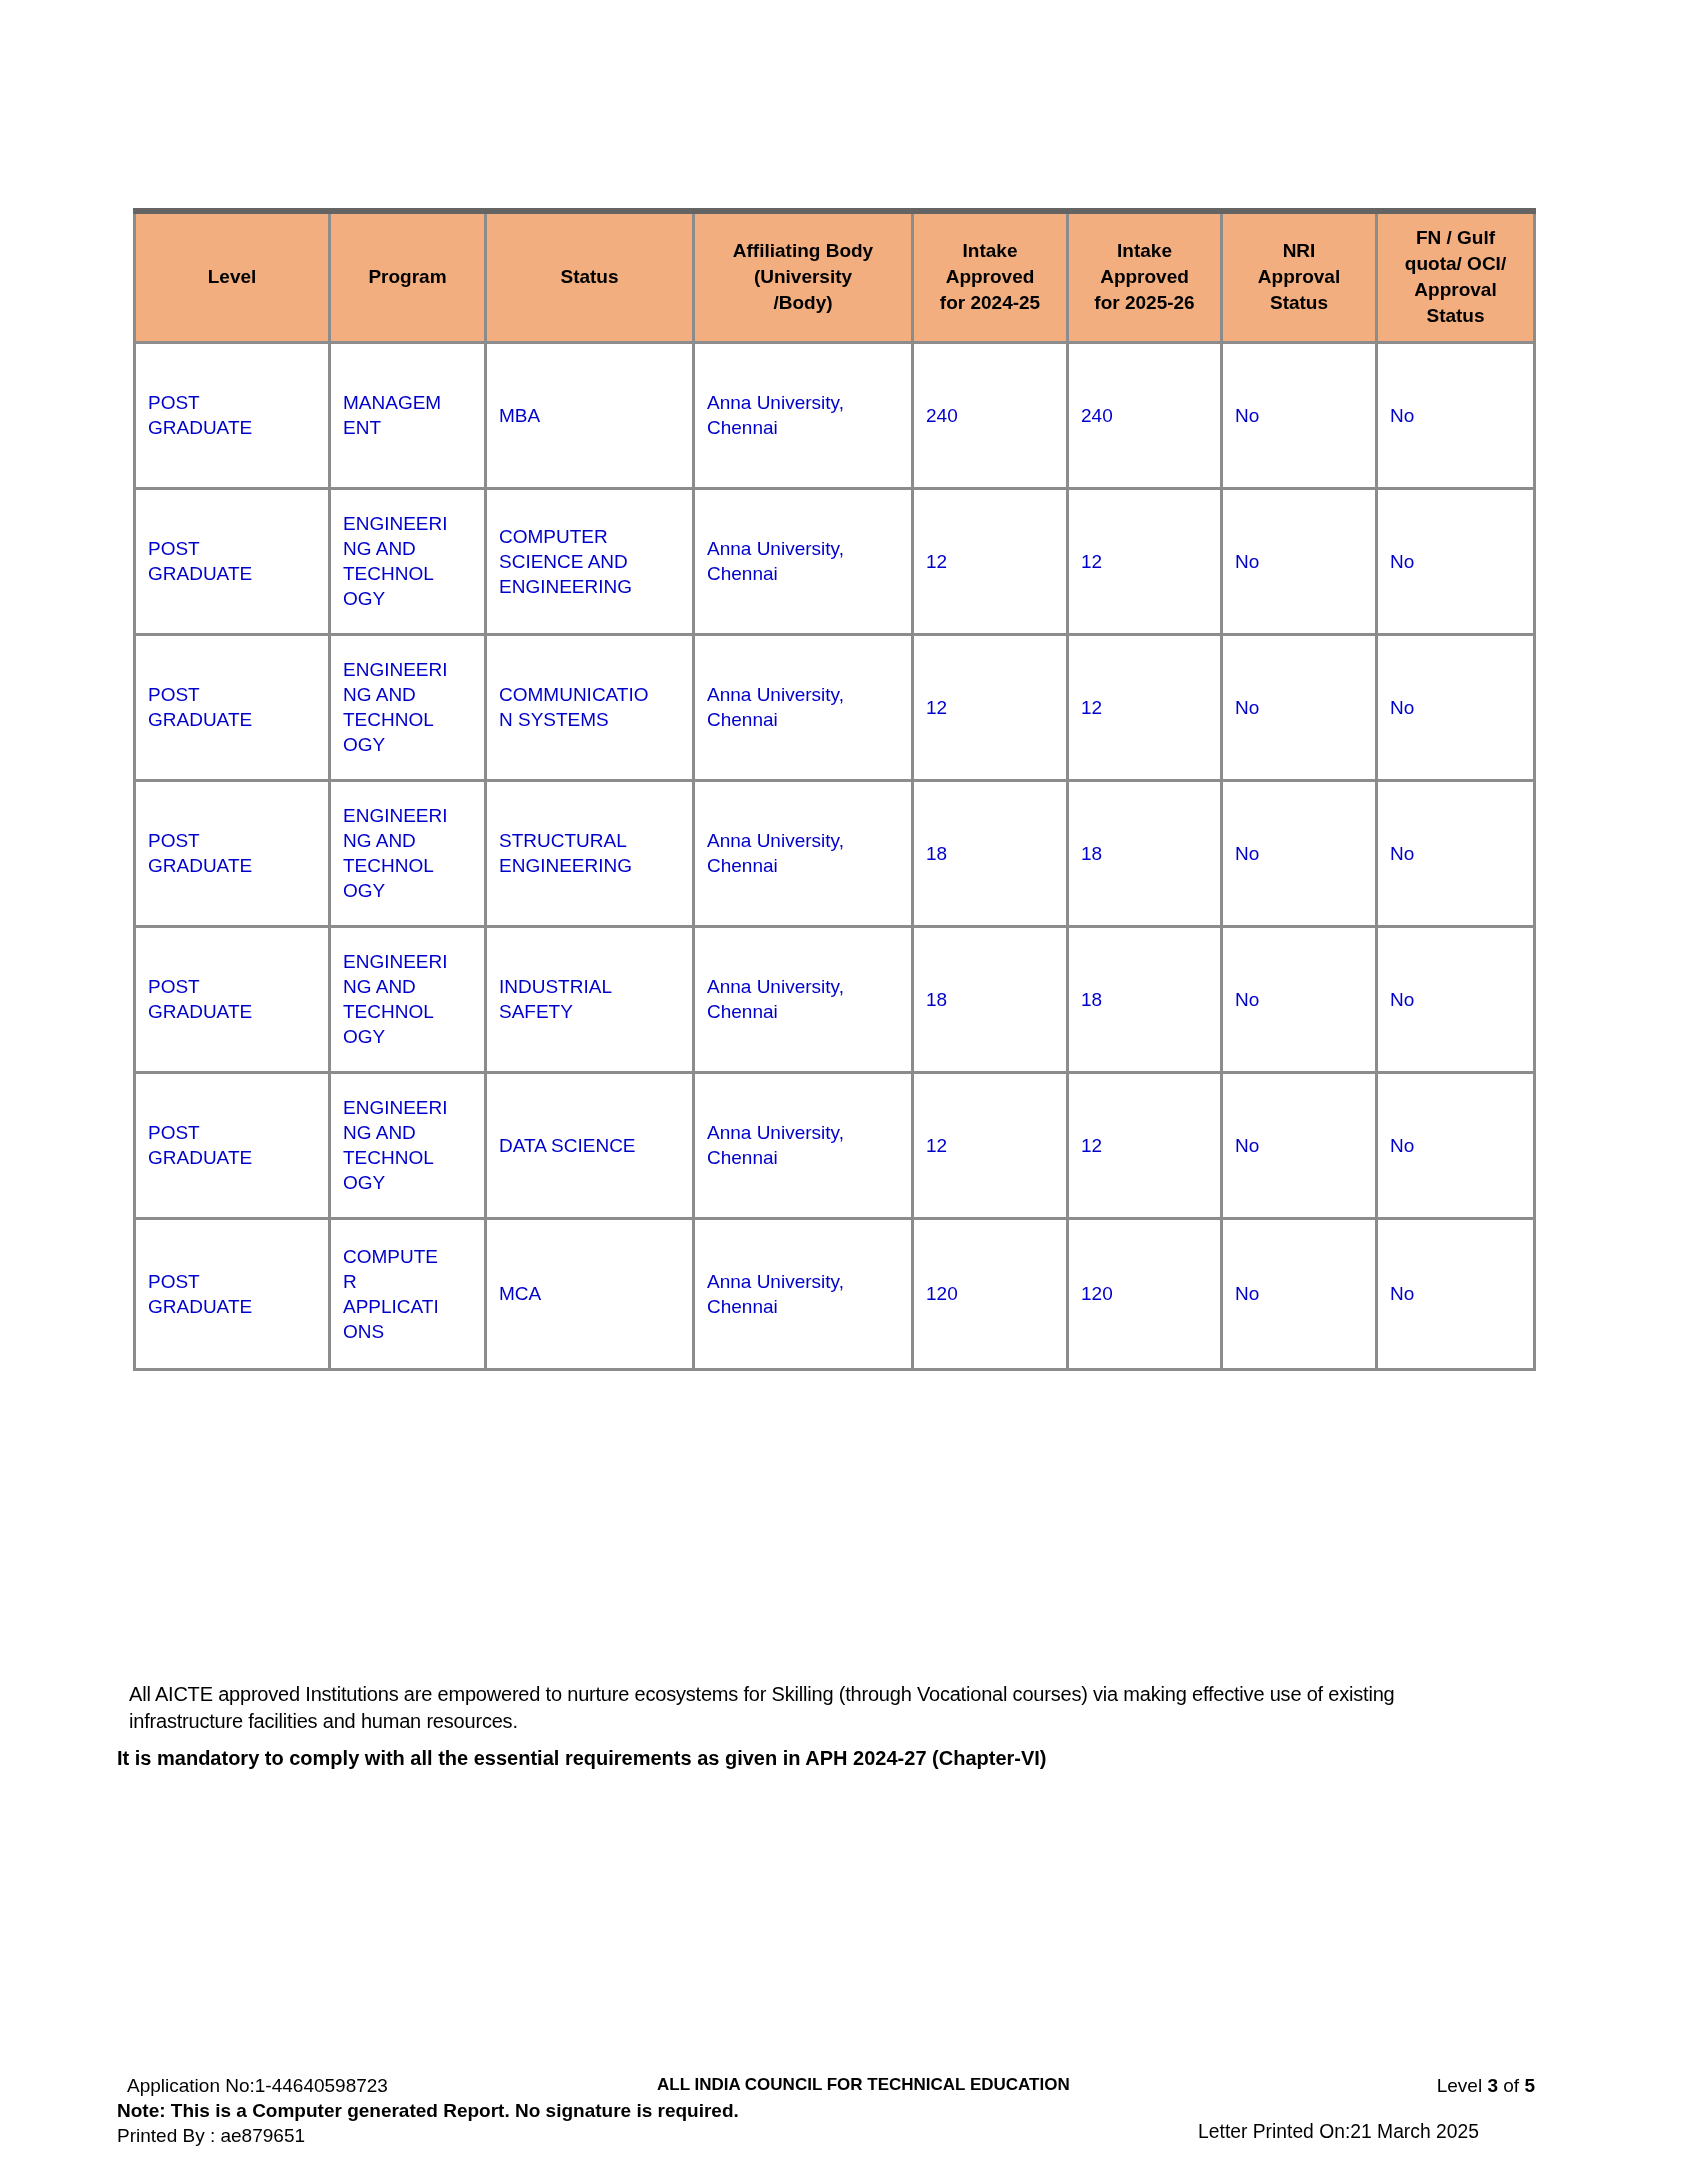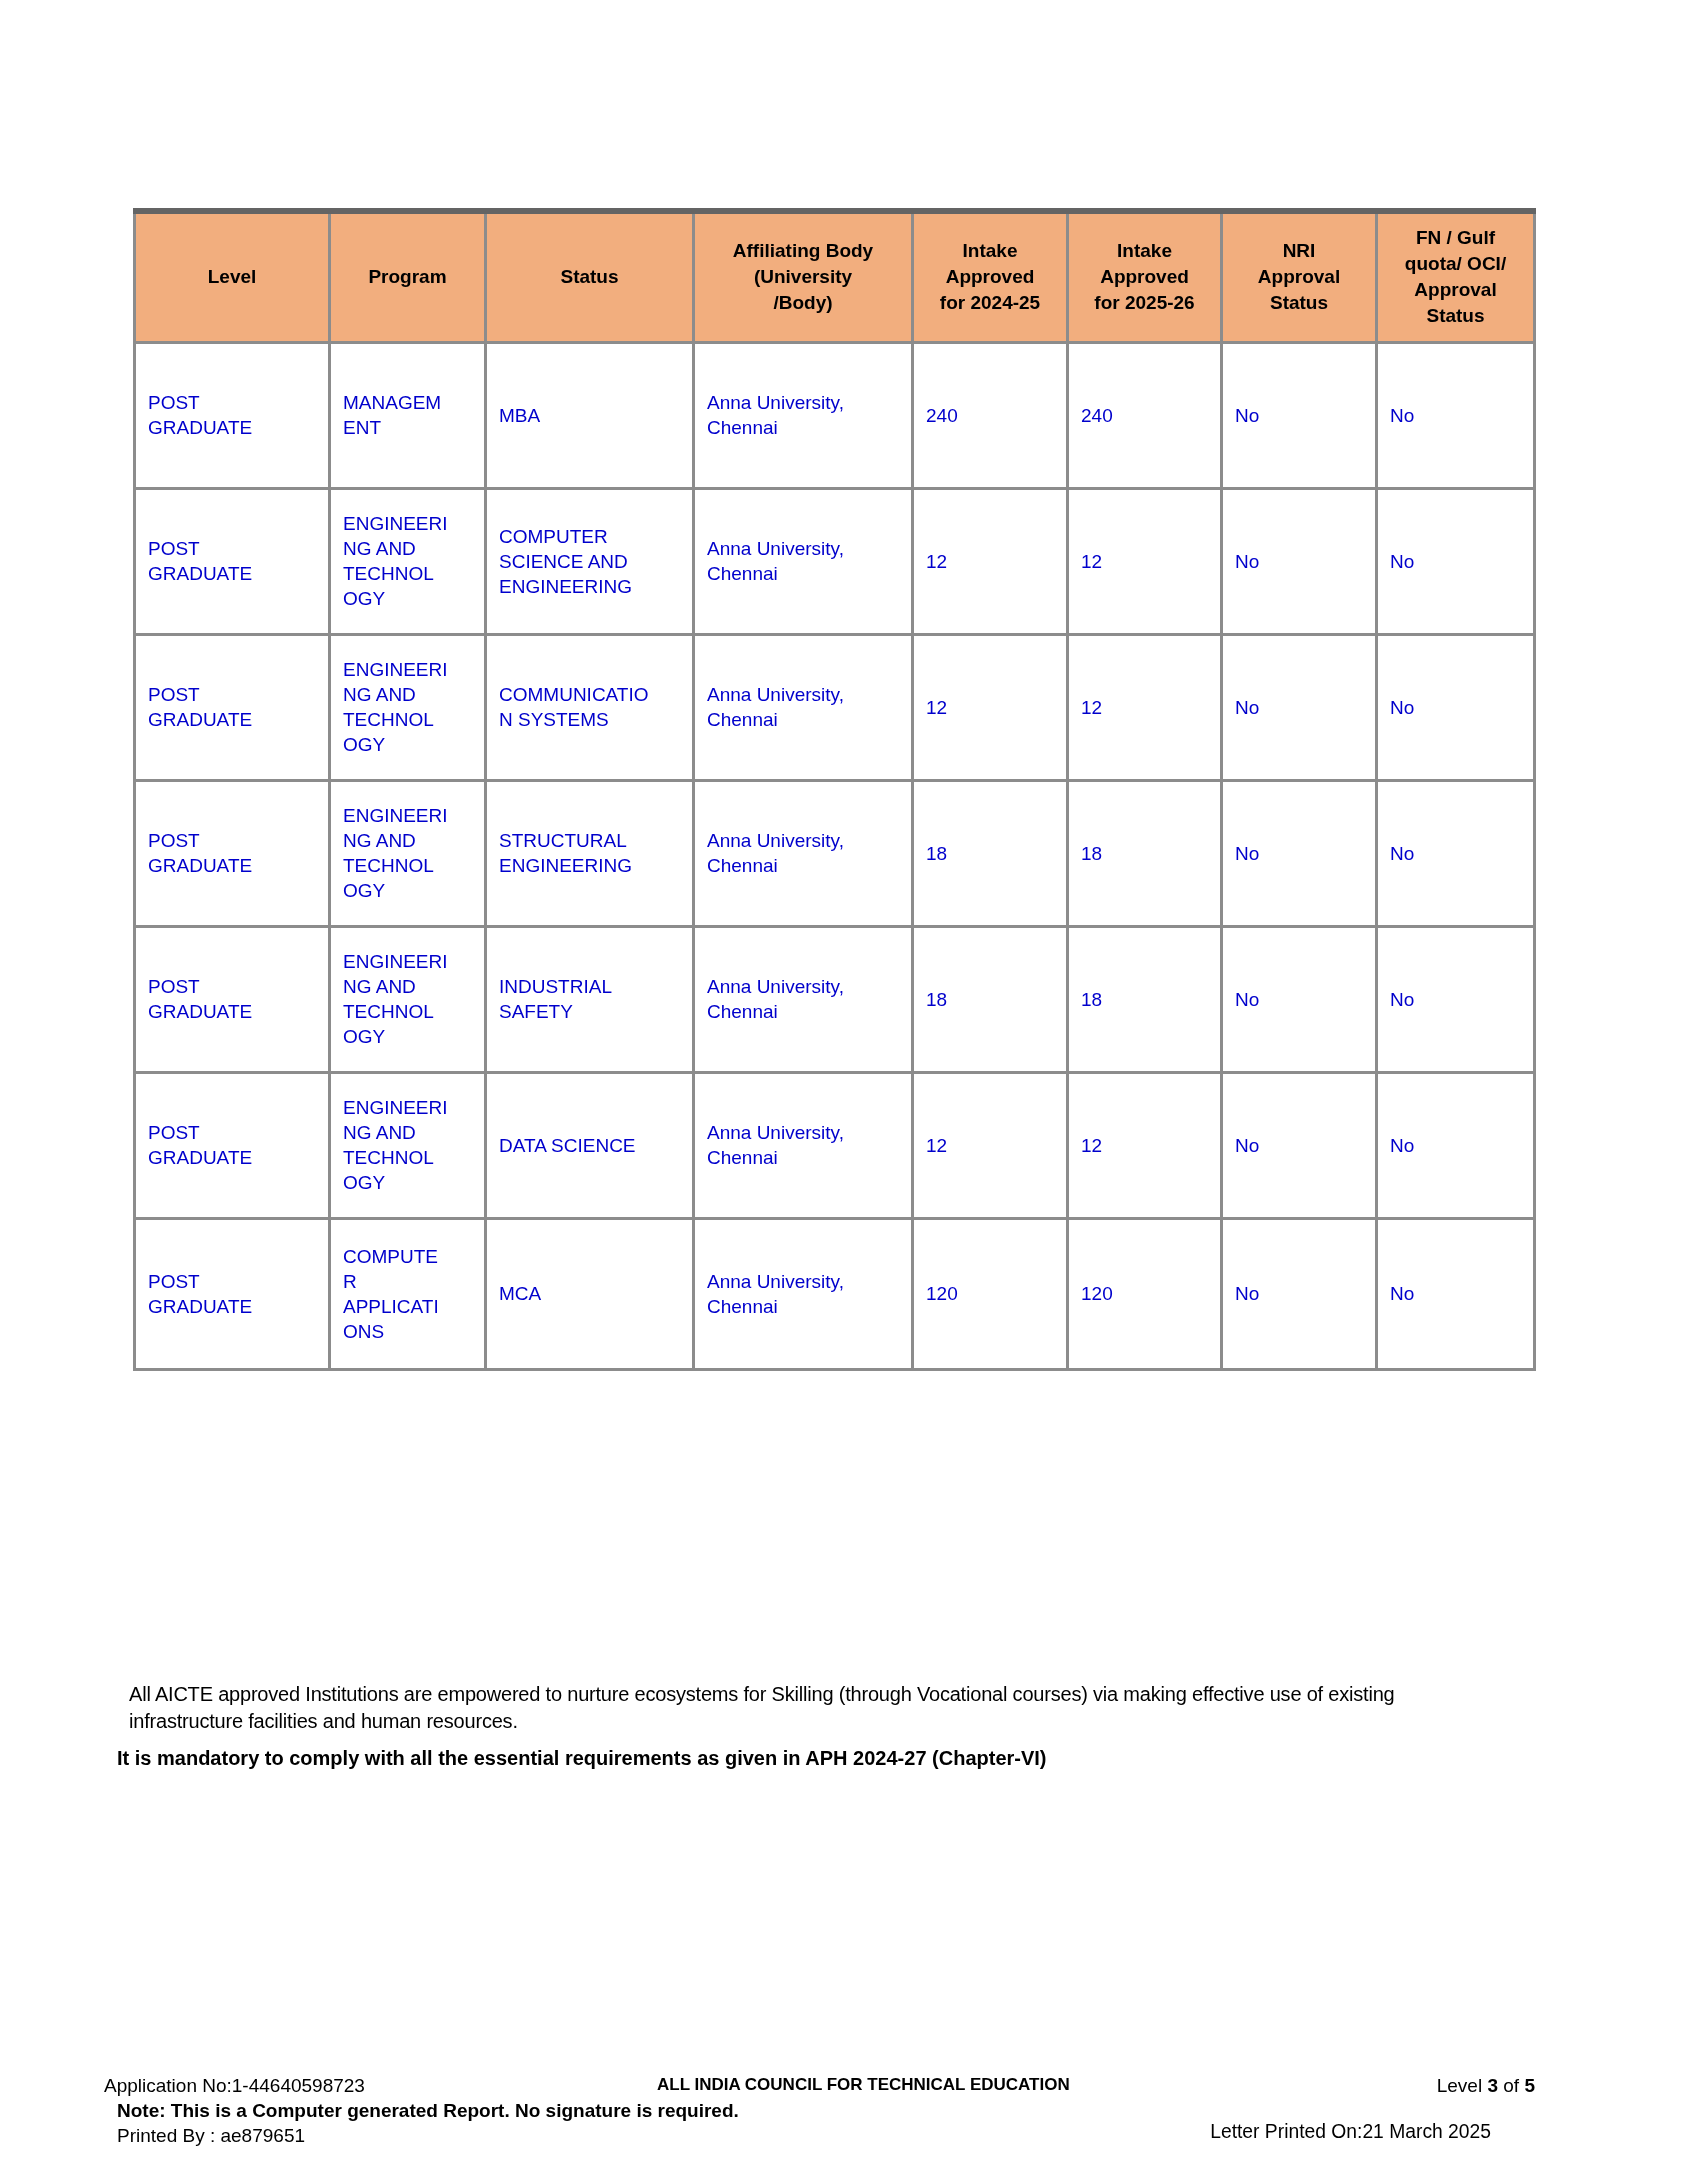"Application No:1-44640598723" .f-app { left: 104px -> 127px }
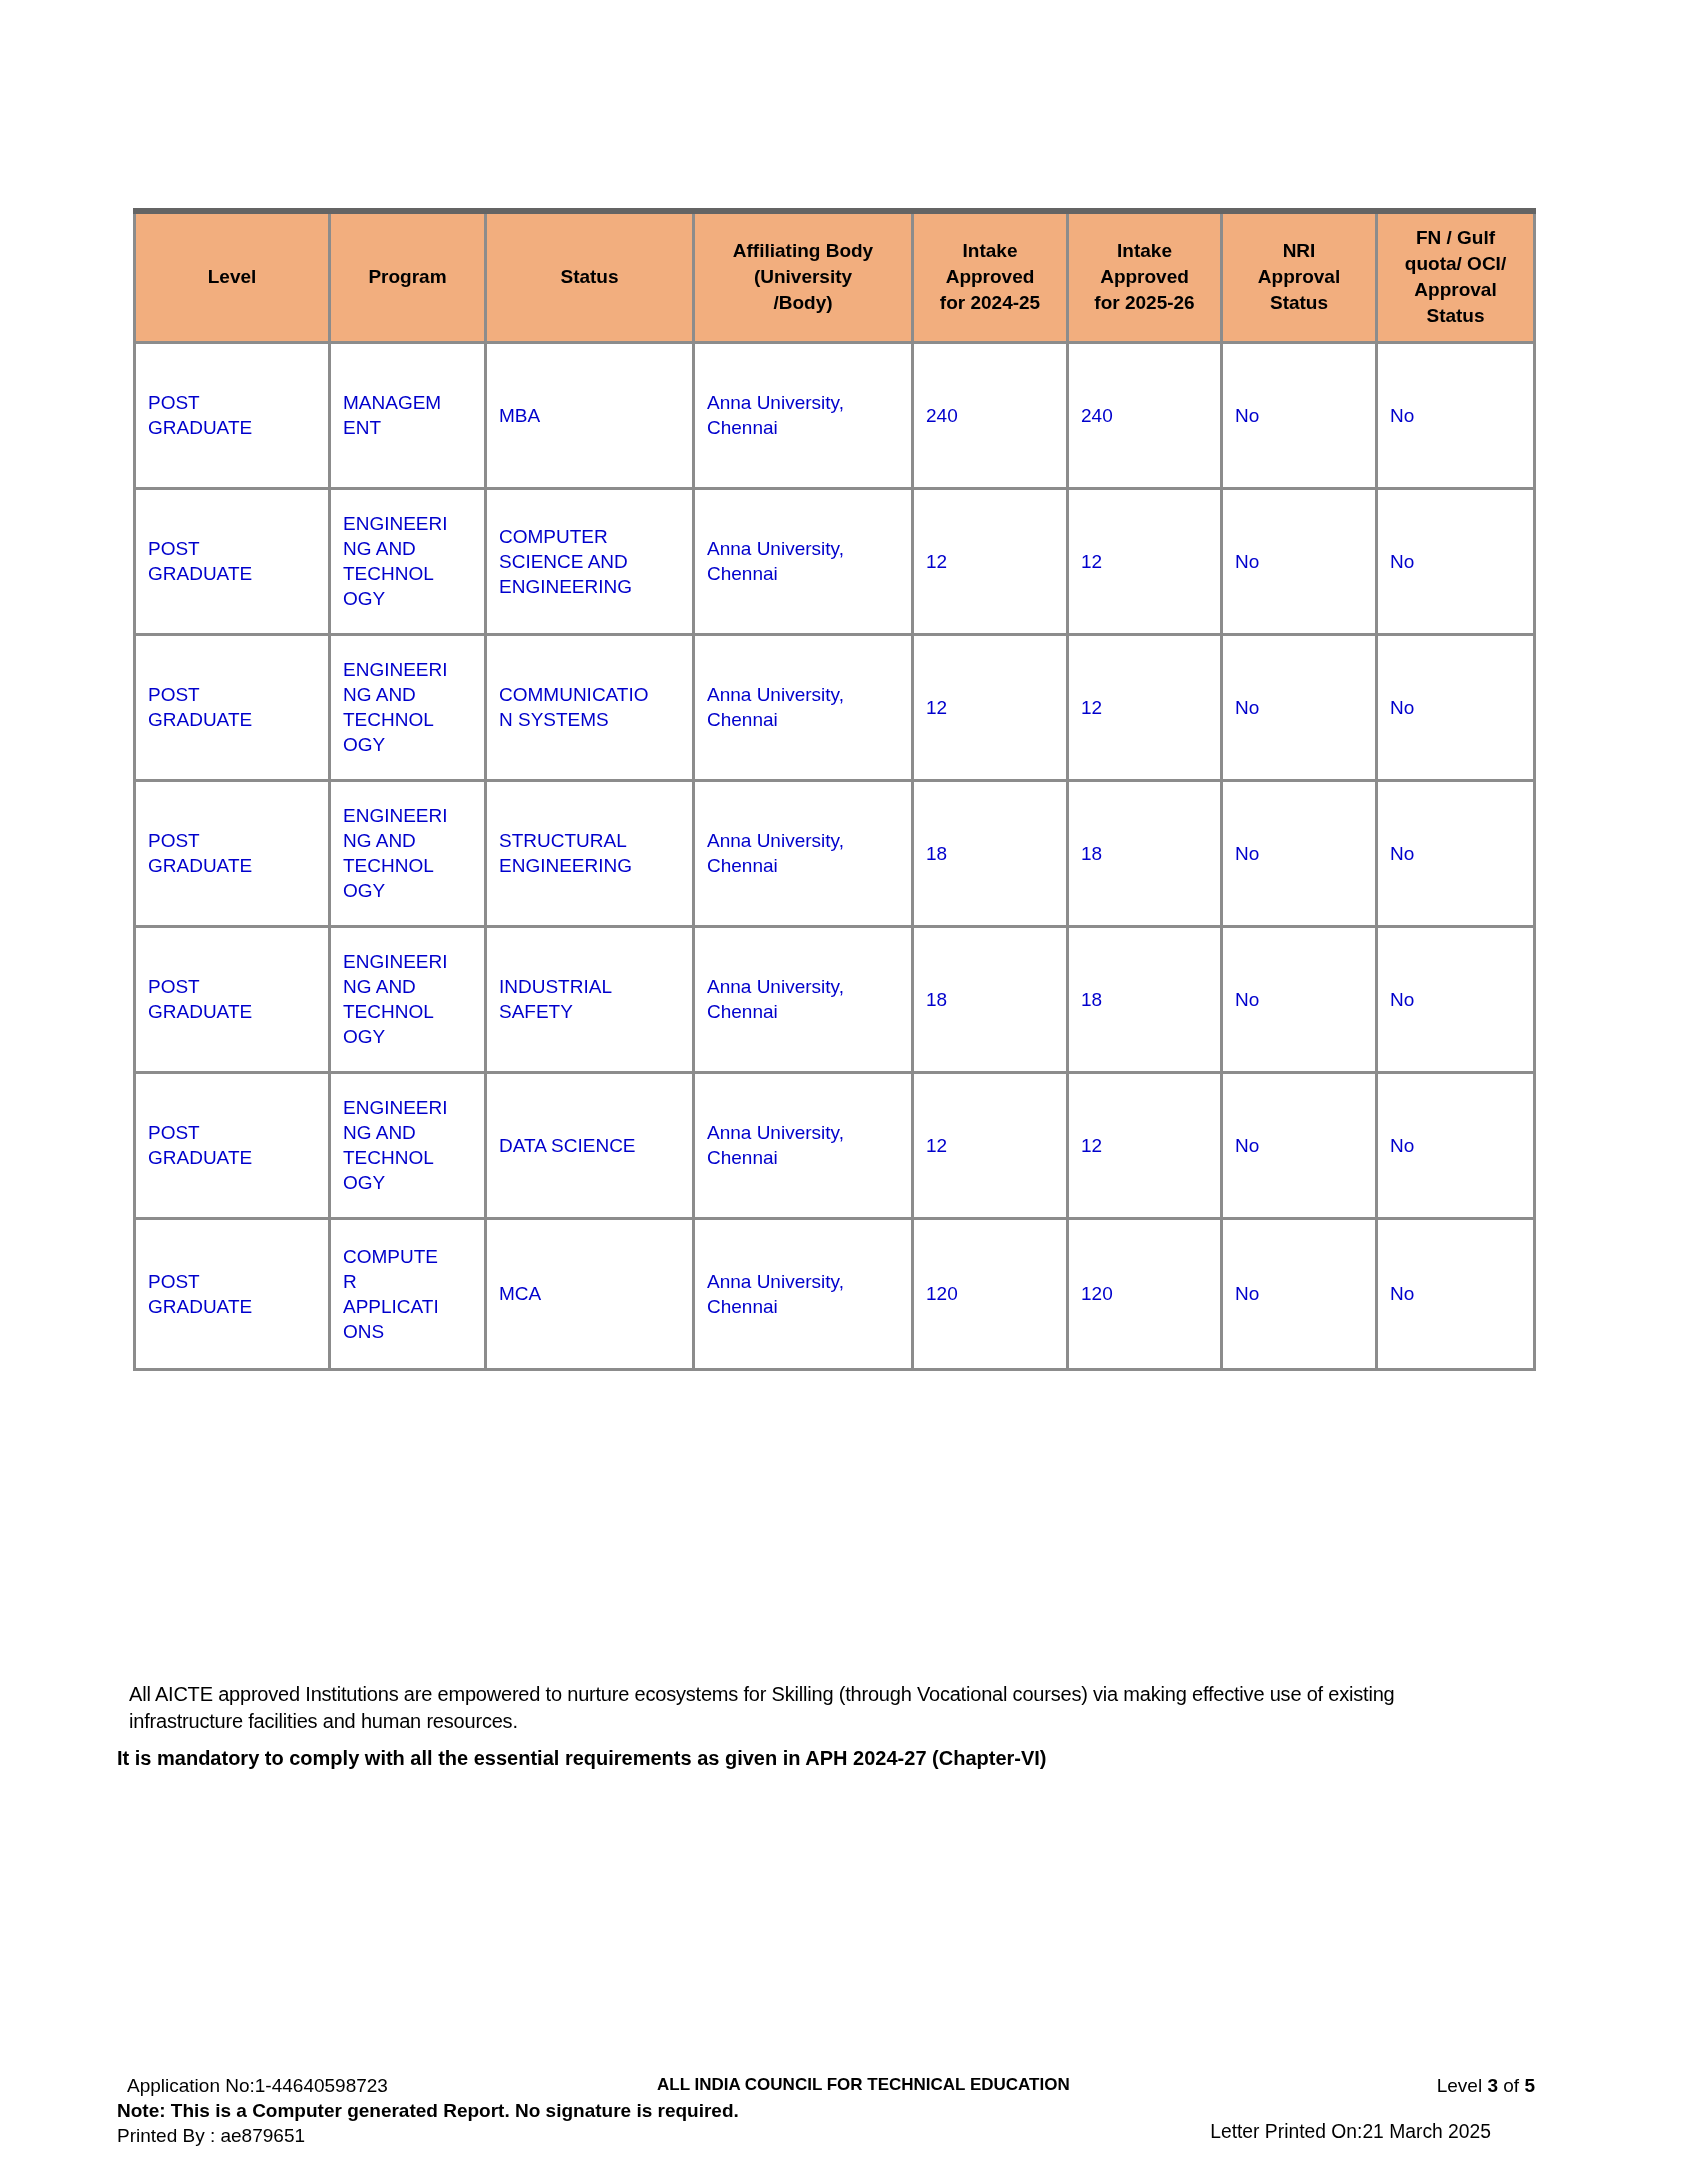"Letter Printed On:21 March 2025" .f-letter { left: 1092px -> 1139px; text-align: right -> center }
